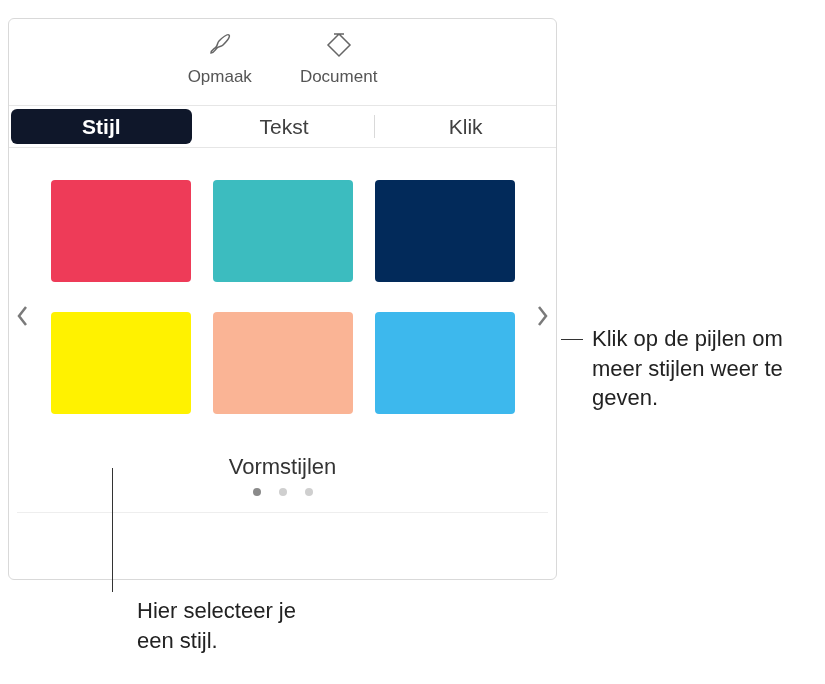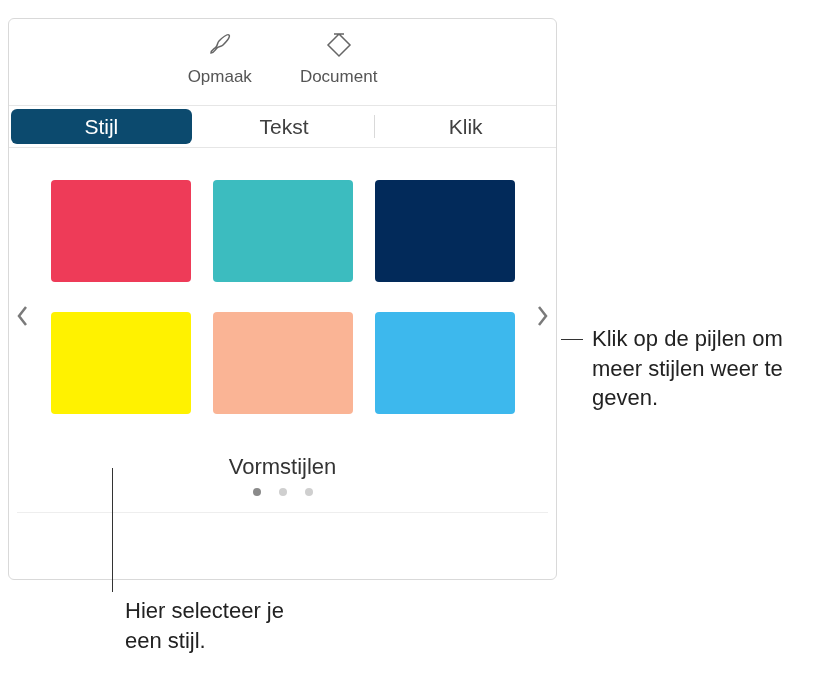"Stijl" .tab.active { background: #0c4a6e -> #0f172a; font-weight: 400 -> 700 }
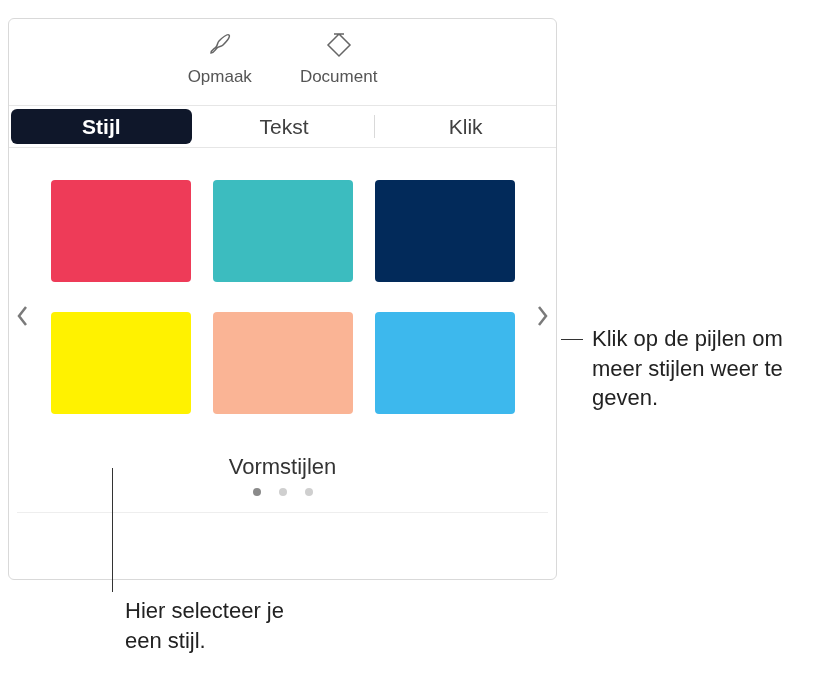"Hier selecteer je een stijl." .callout-bottom { left: 125px -> 137px }
